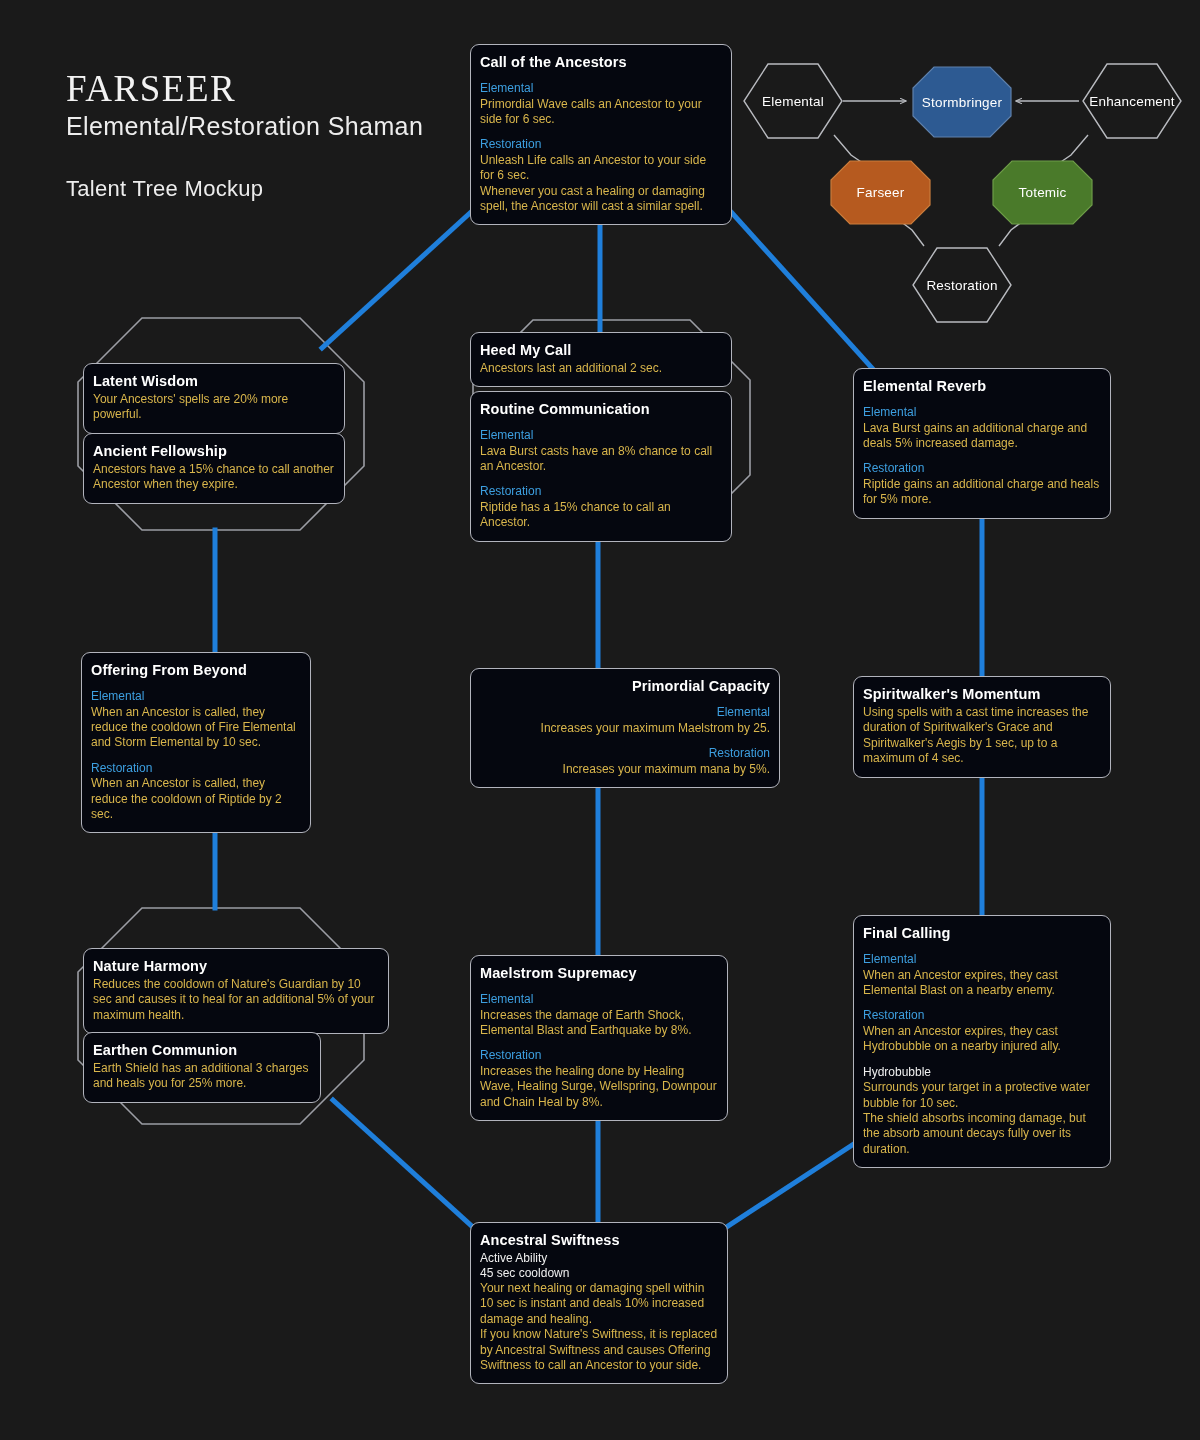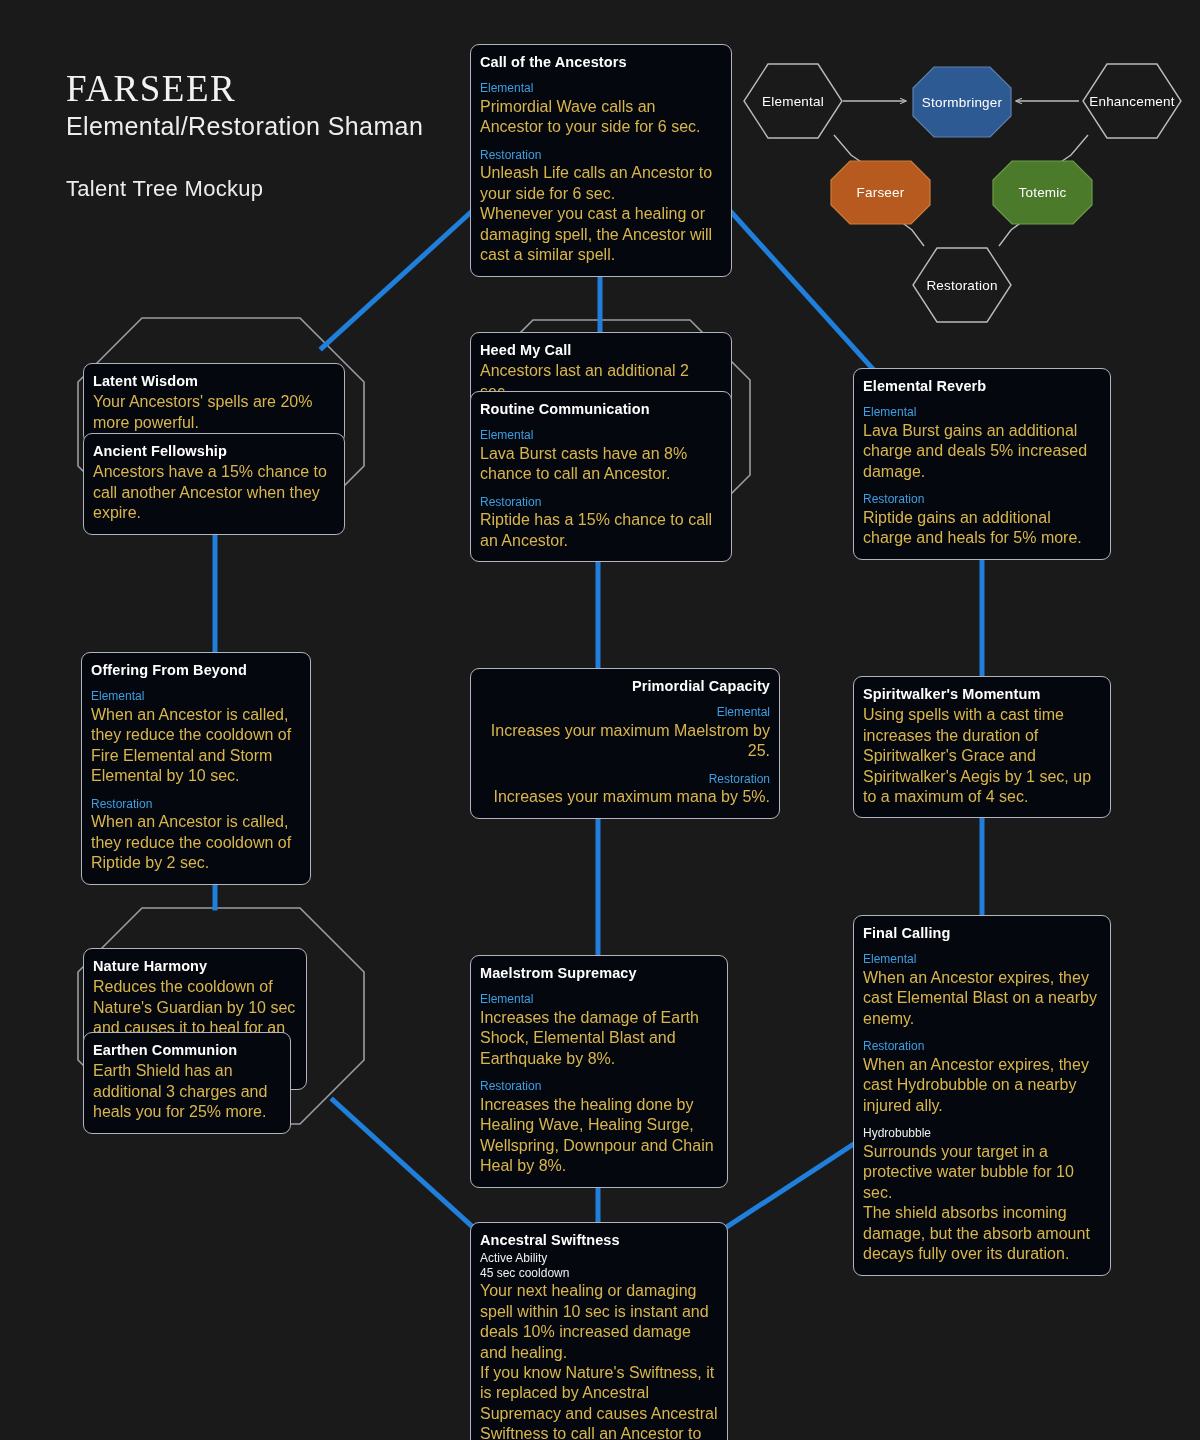"Primordial Wave calls an Ancestor" .body { font-size: 16px -> 12px }
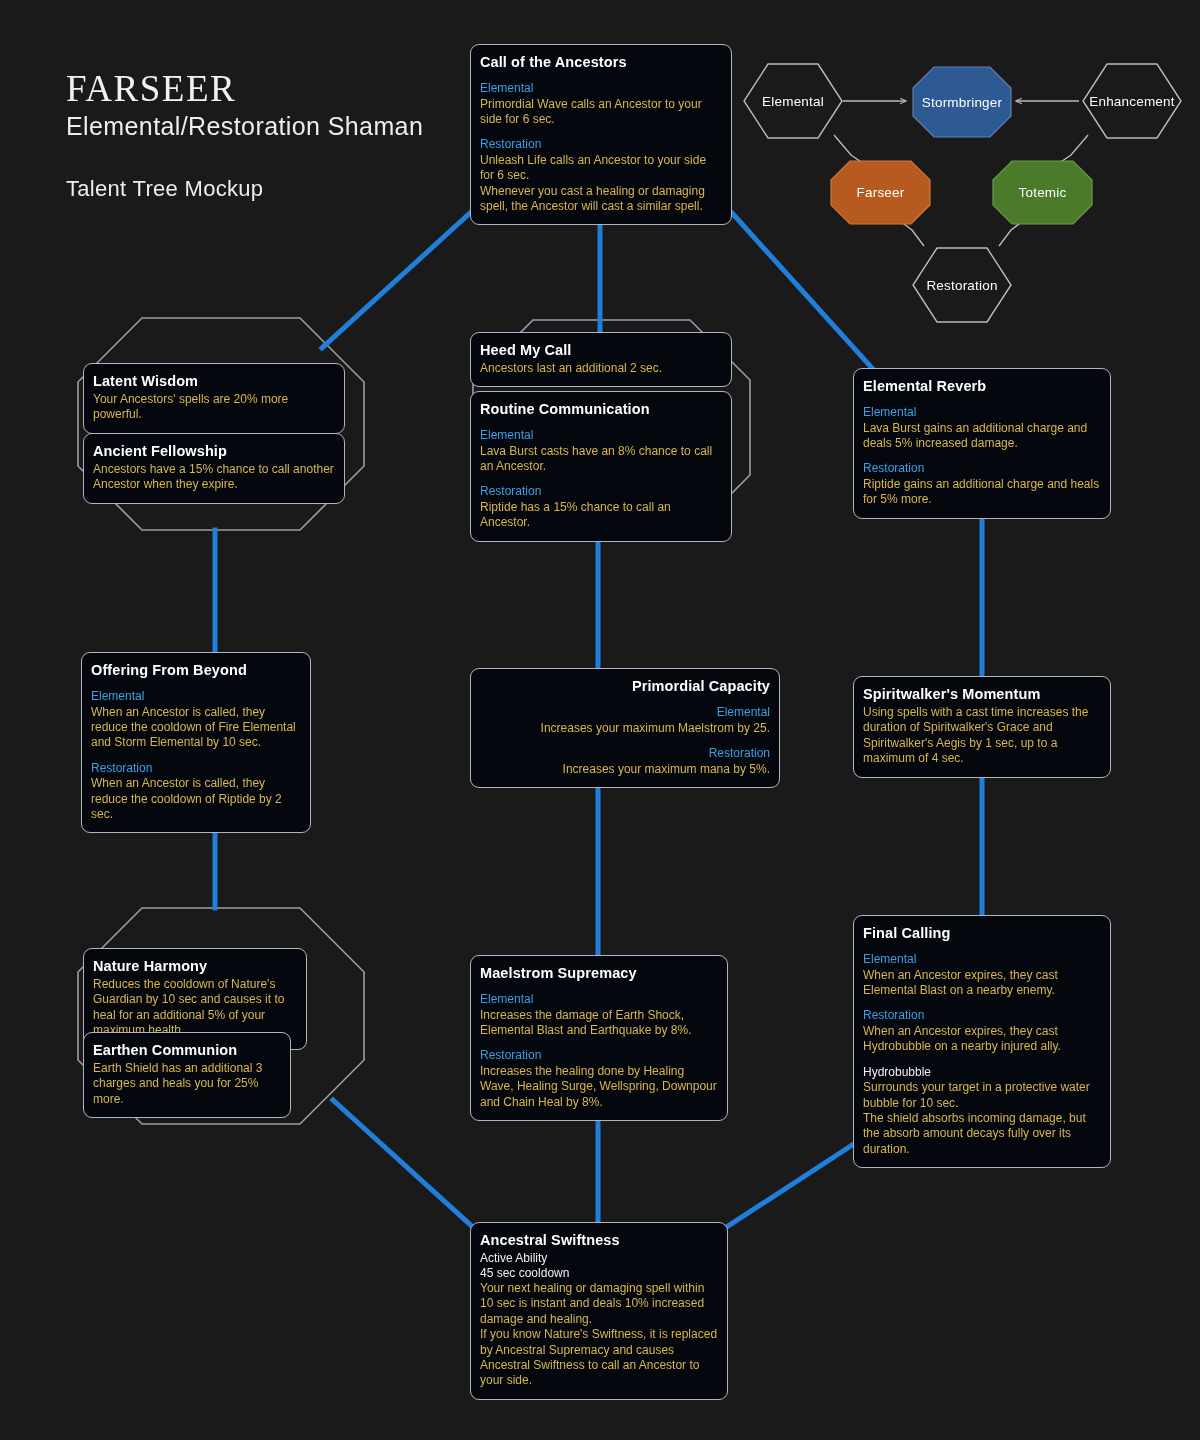"Nature Harmony" div.node { width: 224px -> 306px }
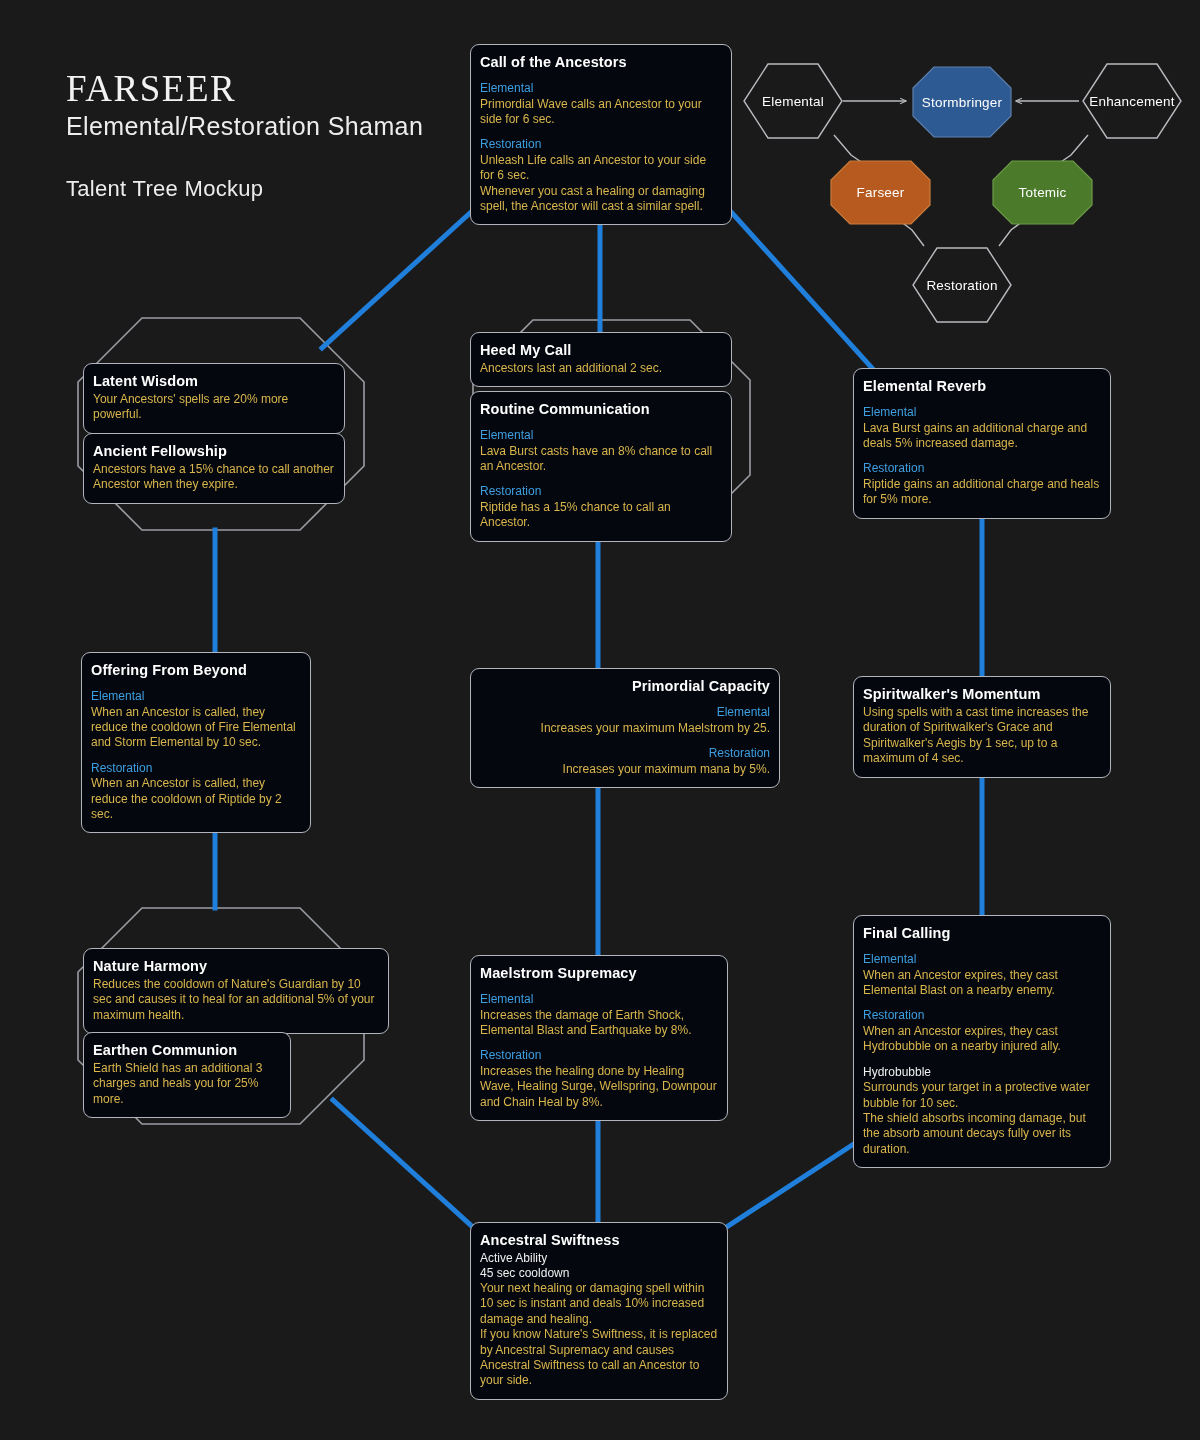"Earthen Communion" div.node { width: 208px -> 238px }
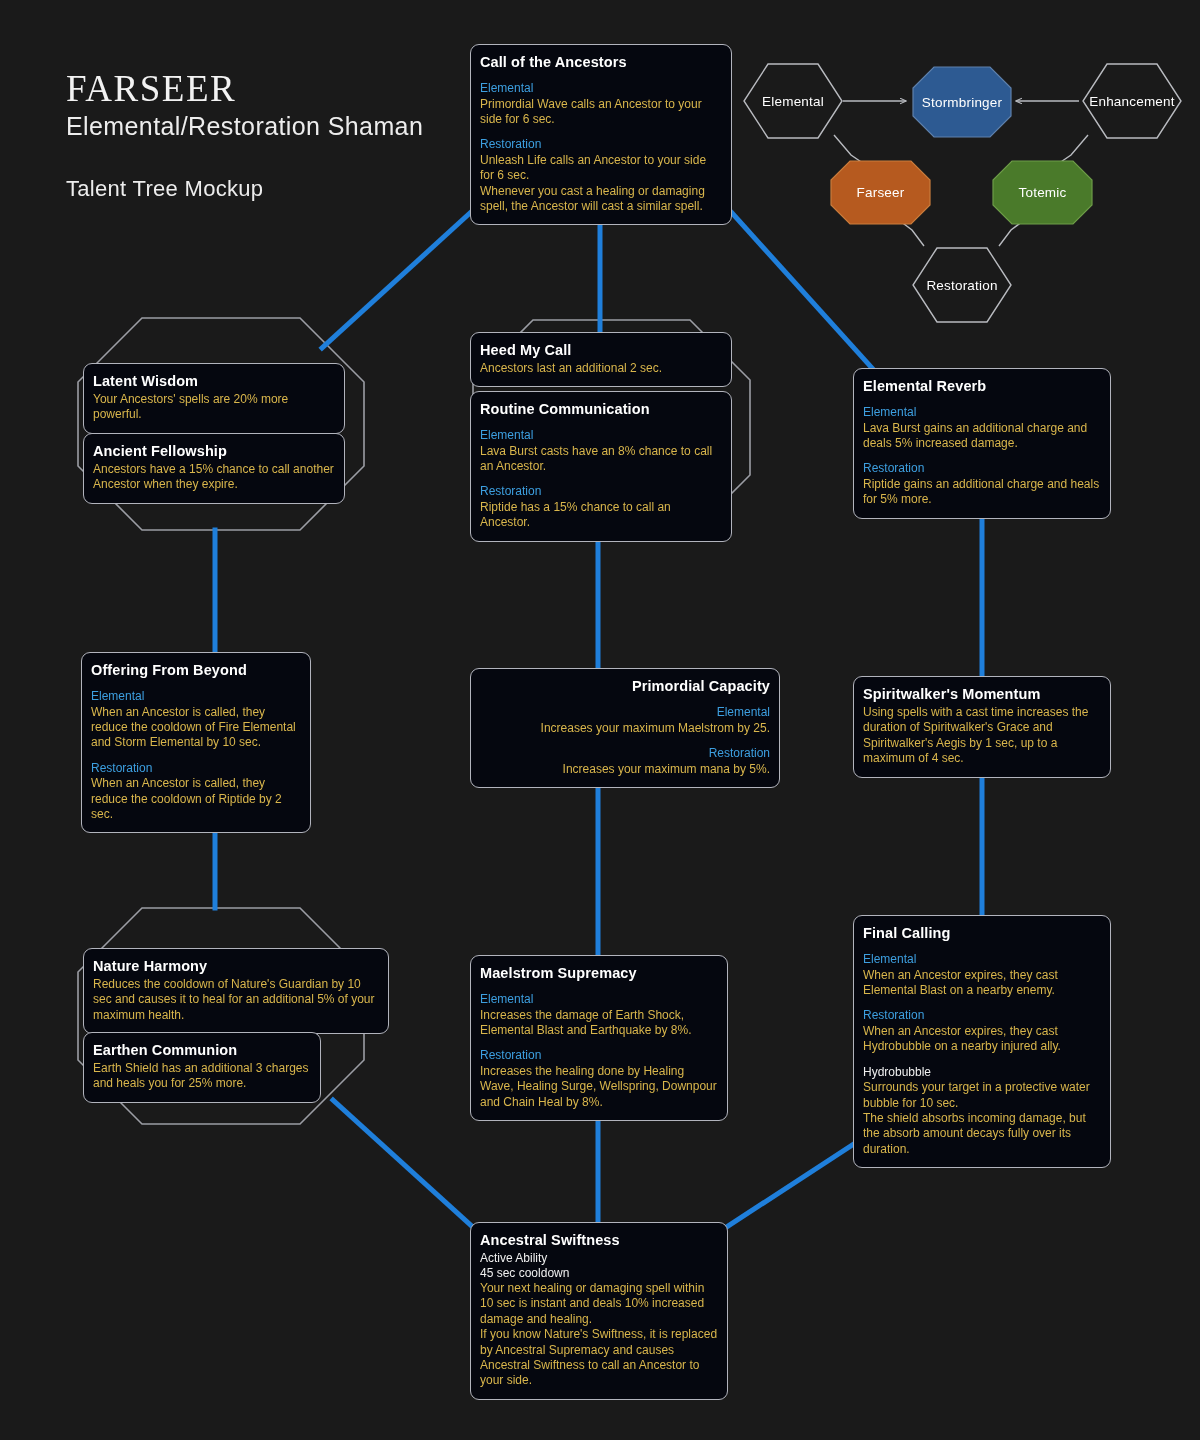"If you know Nature's Swiftness," div.body { text: Supremacy and causes Ancestral -> Swiftness and causes Offering }
